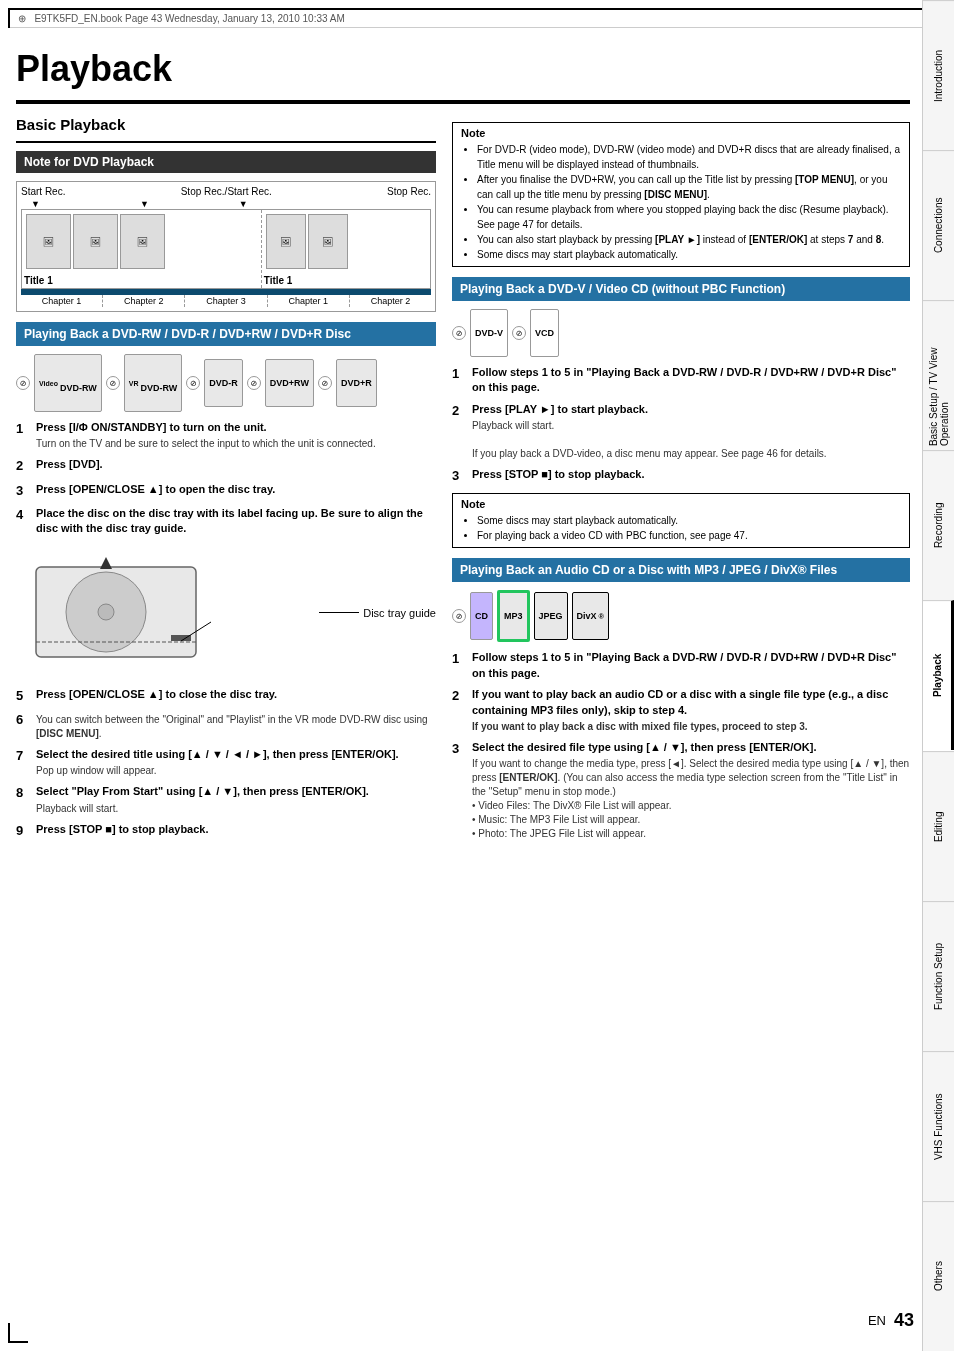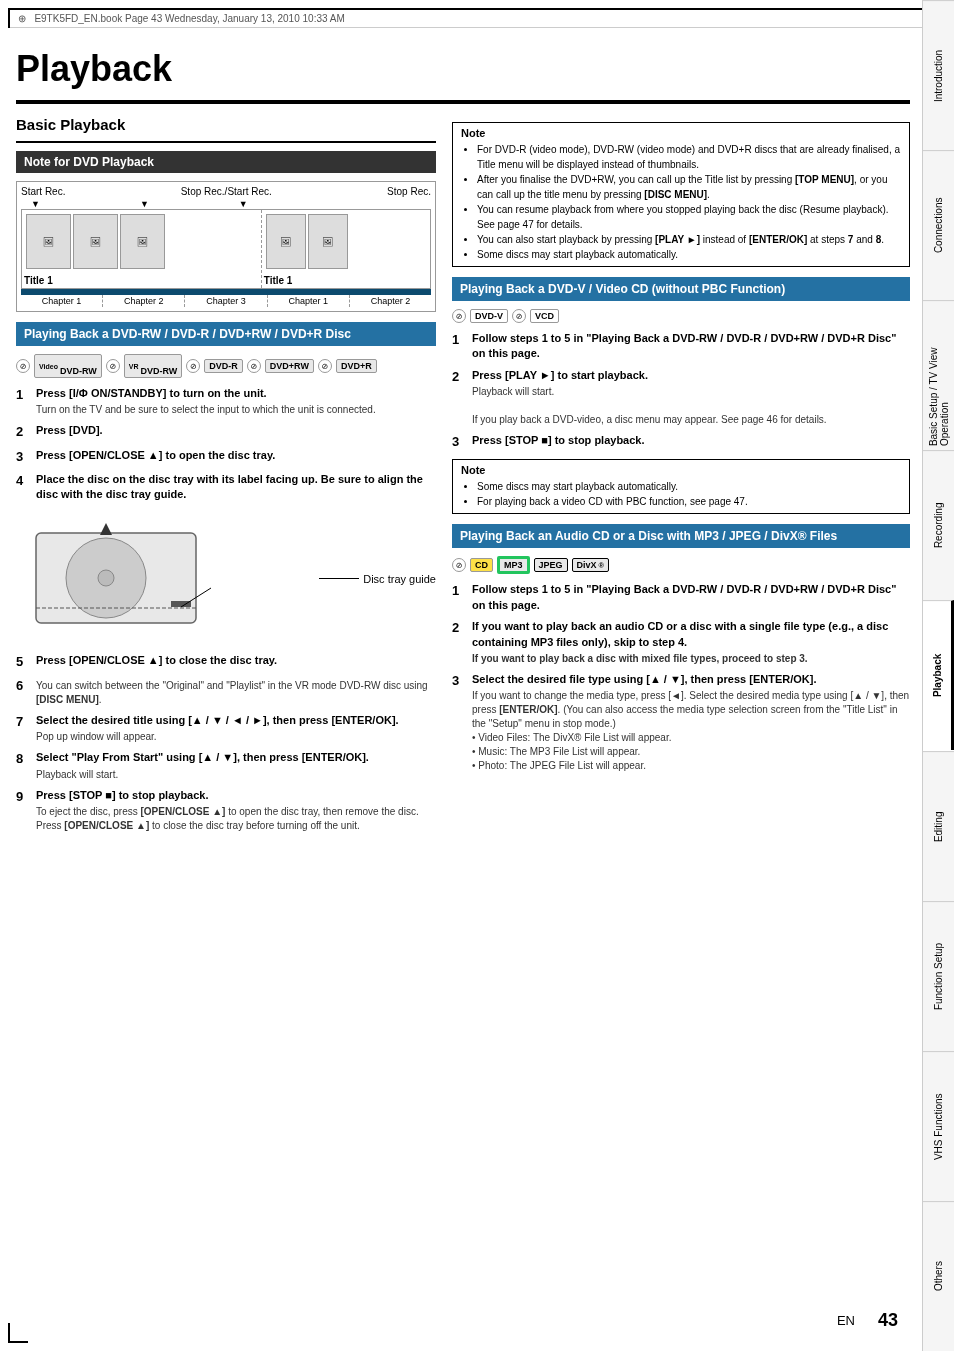"DVD-V" .badge { padding: 1px 4px -> 18px 4px }
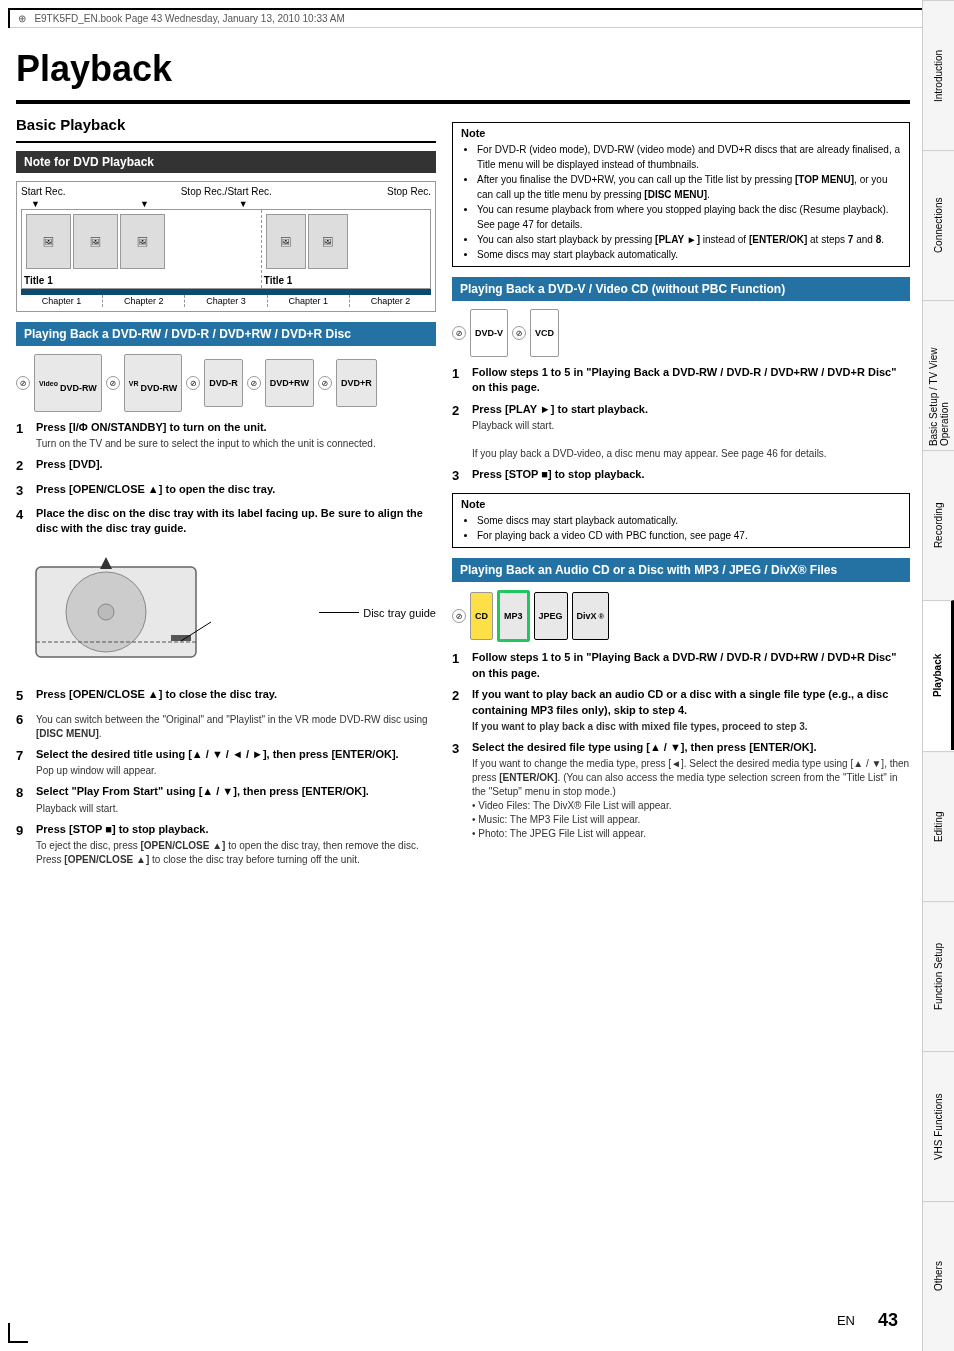"CD" .badge-cd { background: #fde047 -> #c4b5fd }
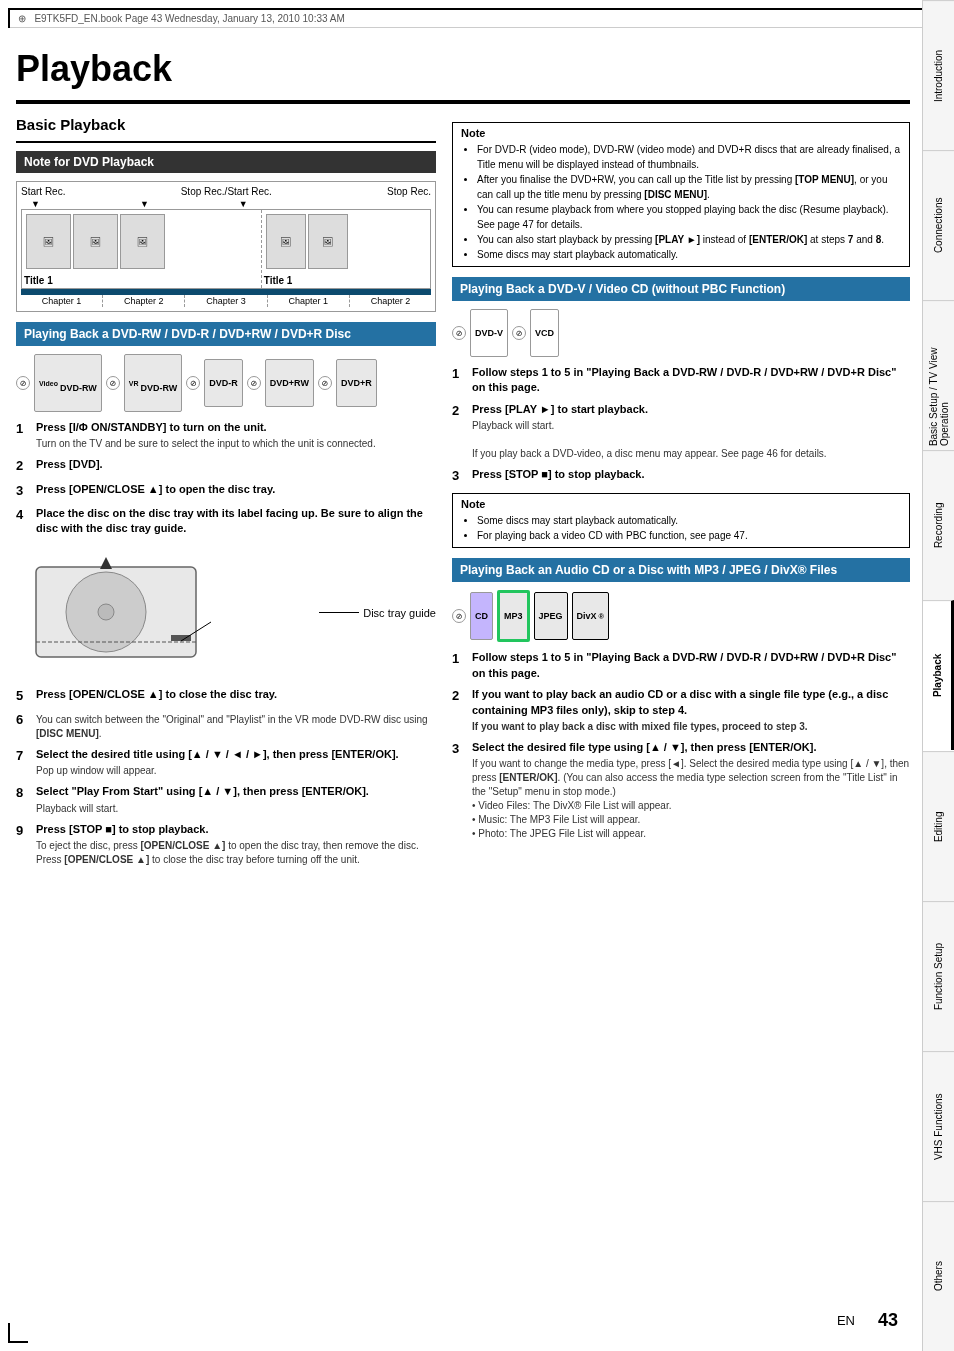"To eject the disc, press" div.step-sub { html: <div>To eject the disc, press <span>[OPEN/CLOSE ▲]</span> to open the disc tray, then remove the disc. Press <span>[OPEN/CLOSE ▲]</span> to close the disc tray before turning off the unit.</div> -> none }
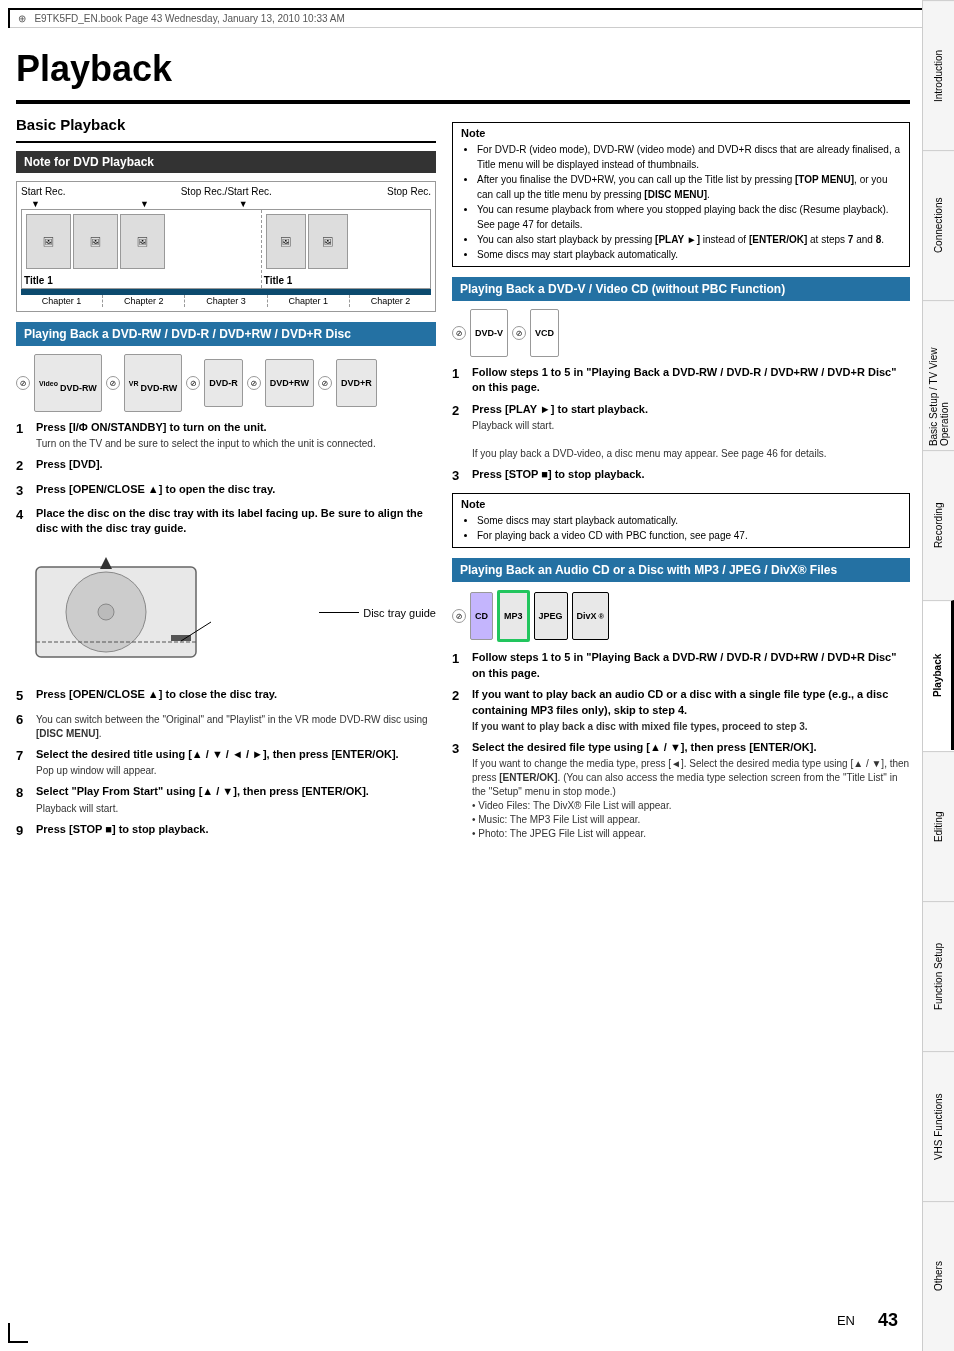"EN" .page-footer { gap: 23px -> 8px; right: 56px -> 40px }
